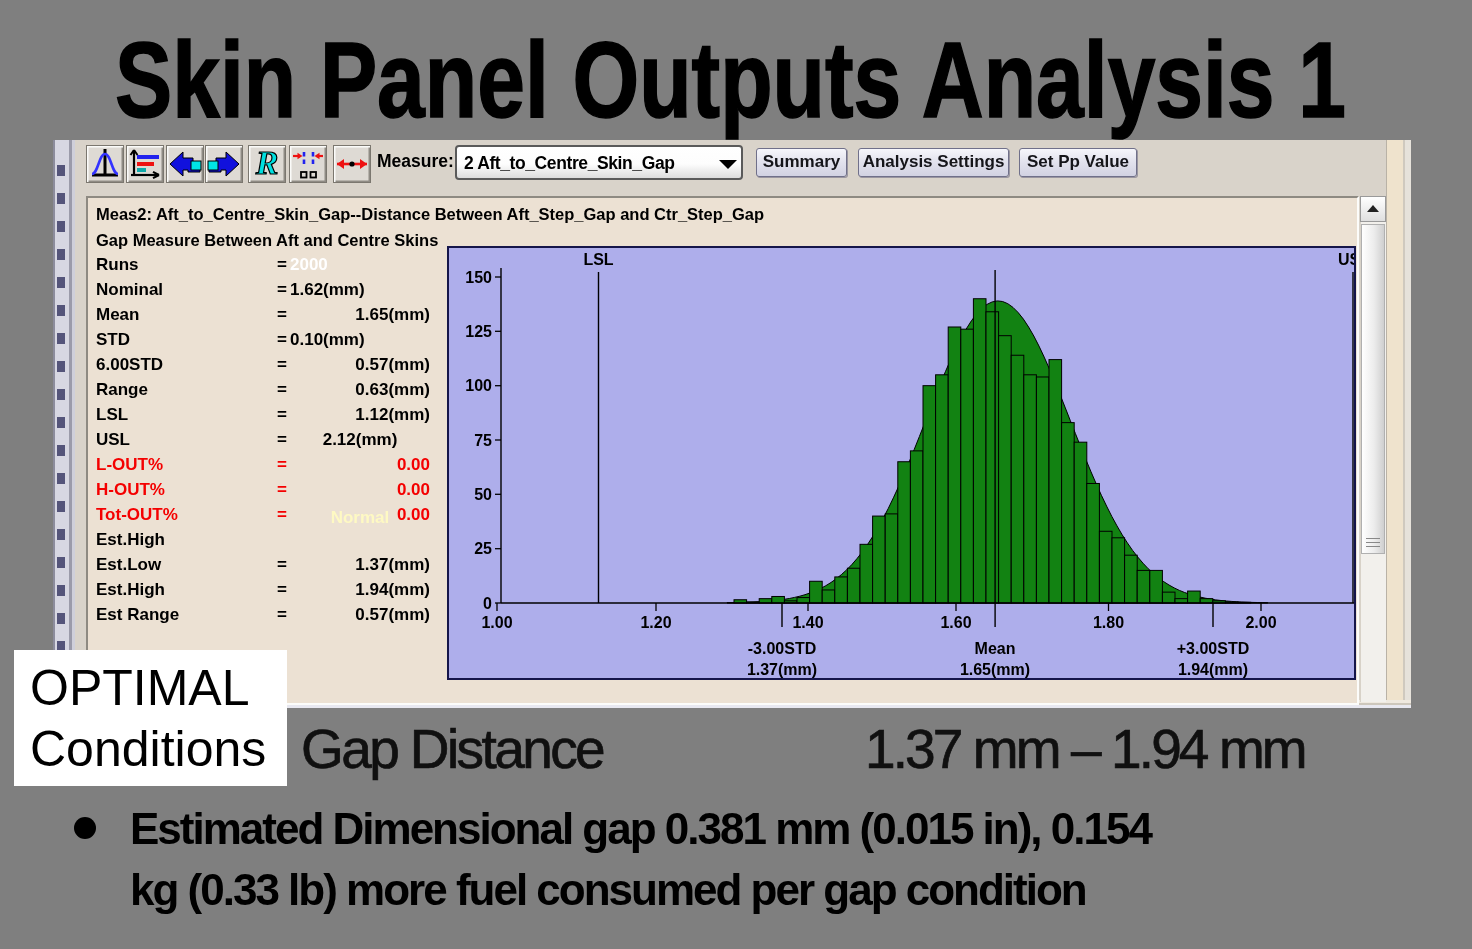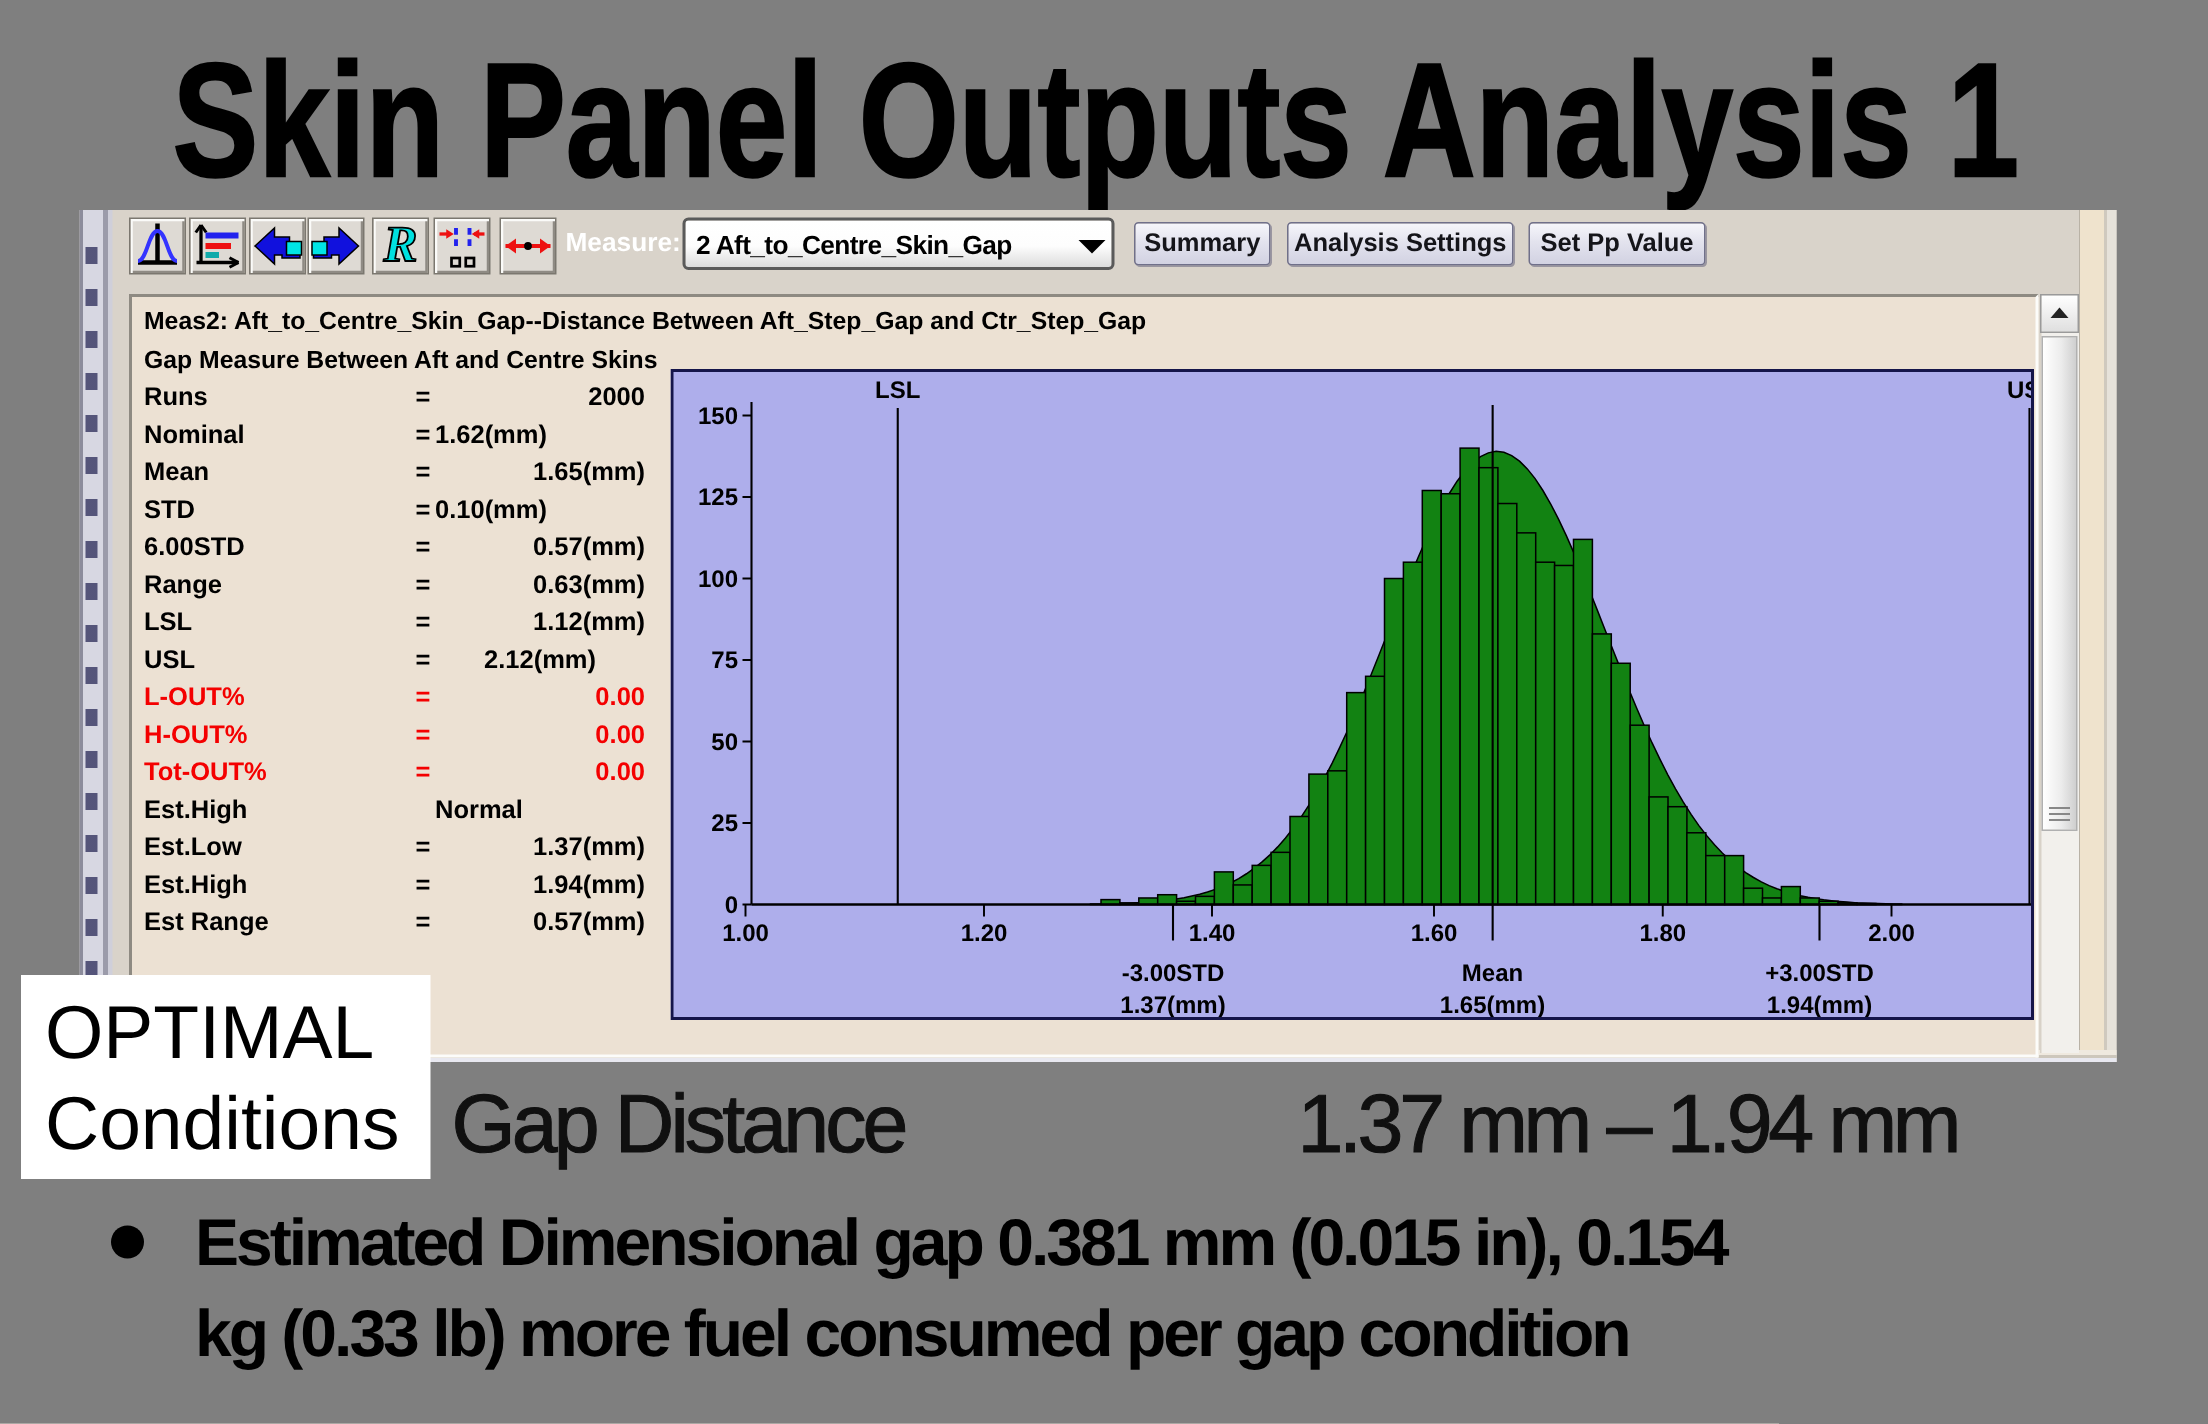"Measure:" div.abs { color: #ffffff -> #000000 }
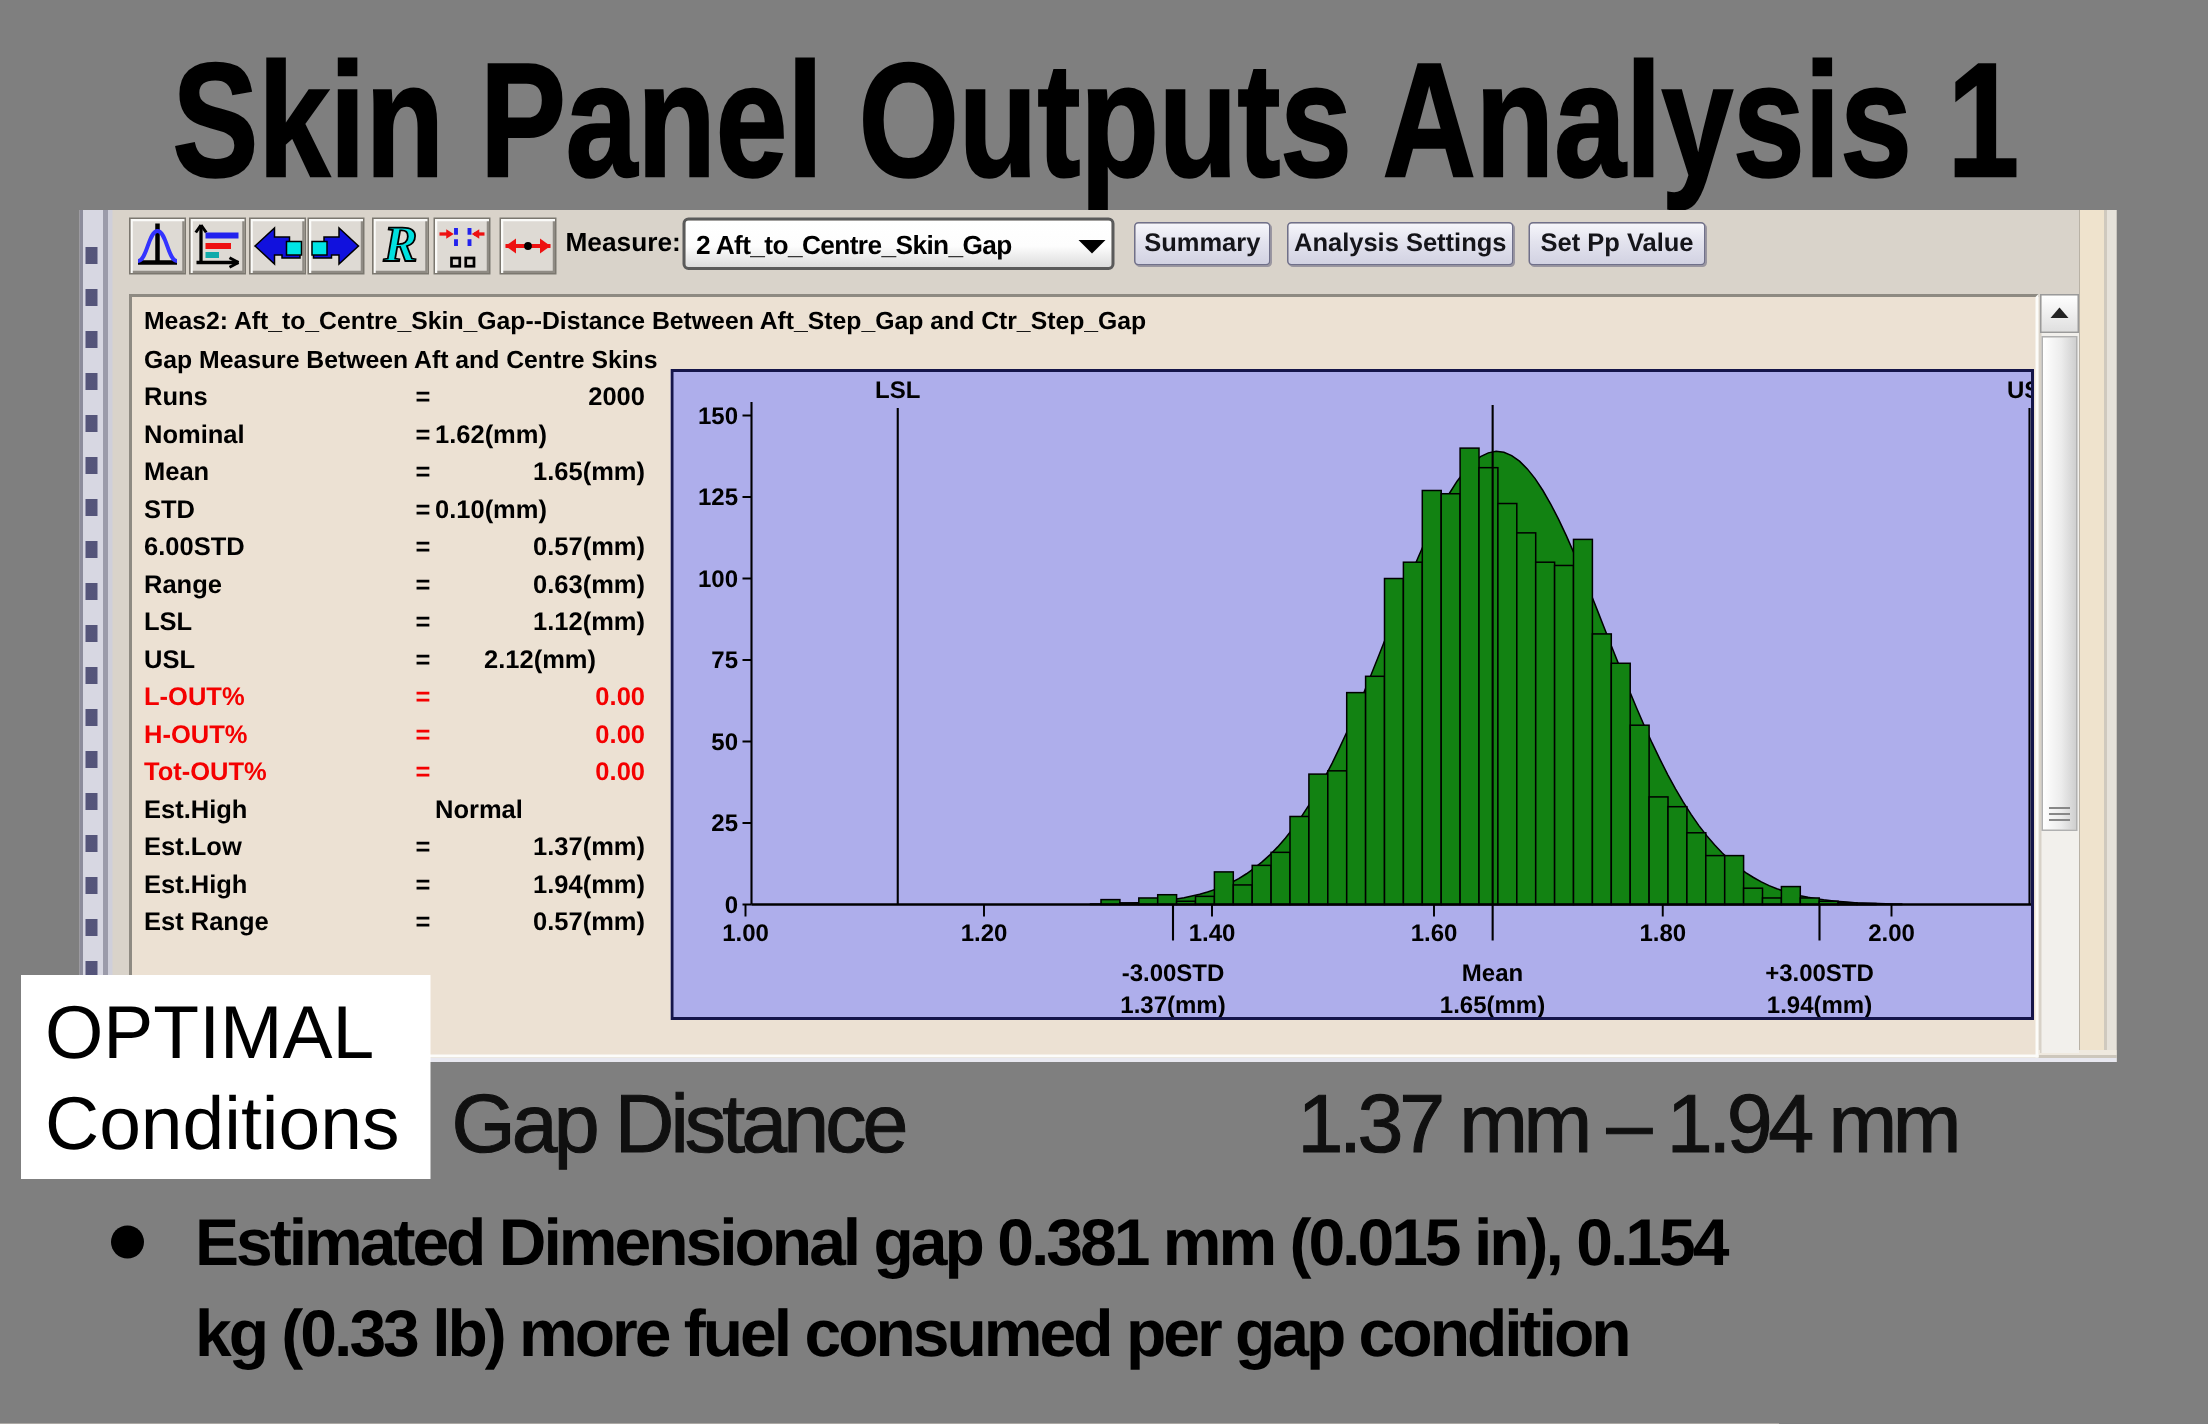"2000" div { color: #000000 -> #ffffff; text-align: right -> none }
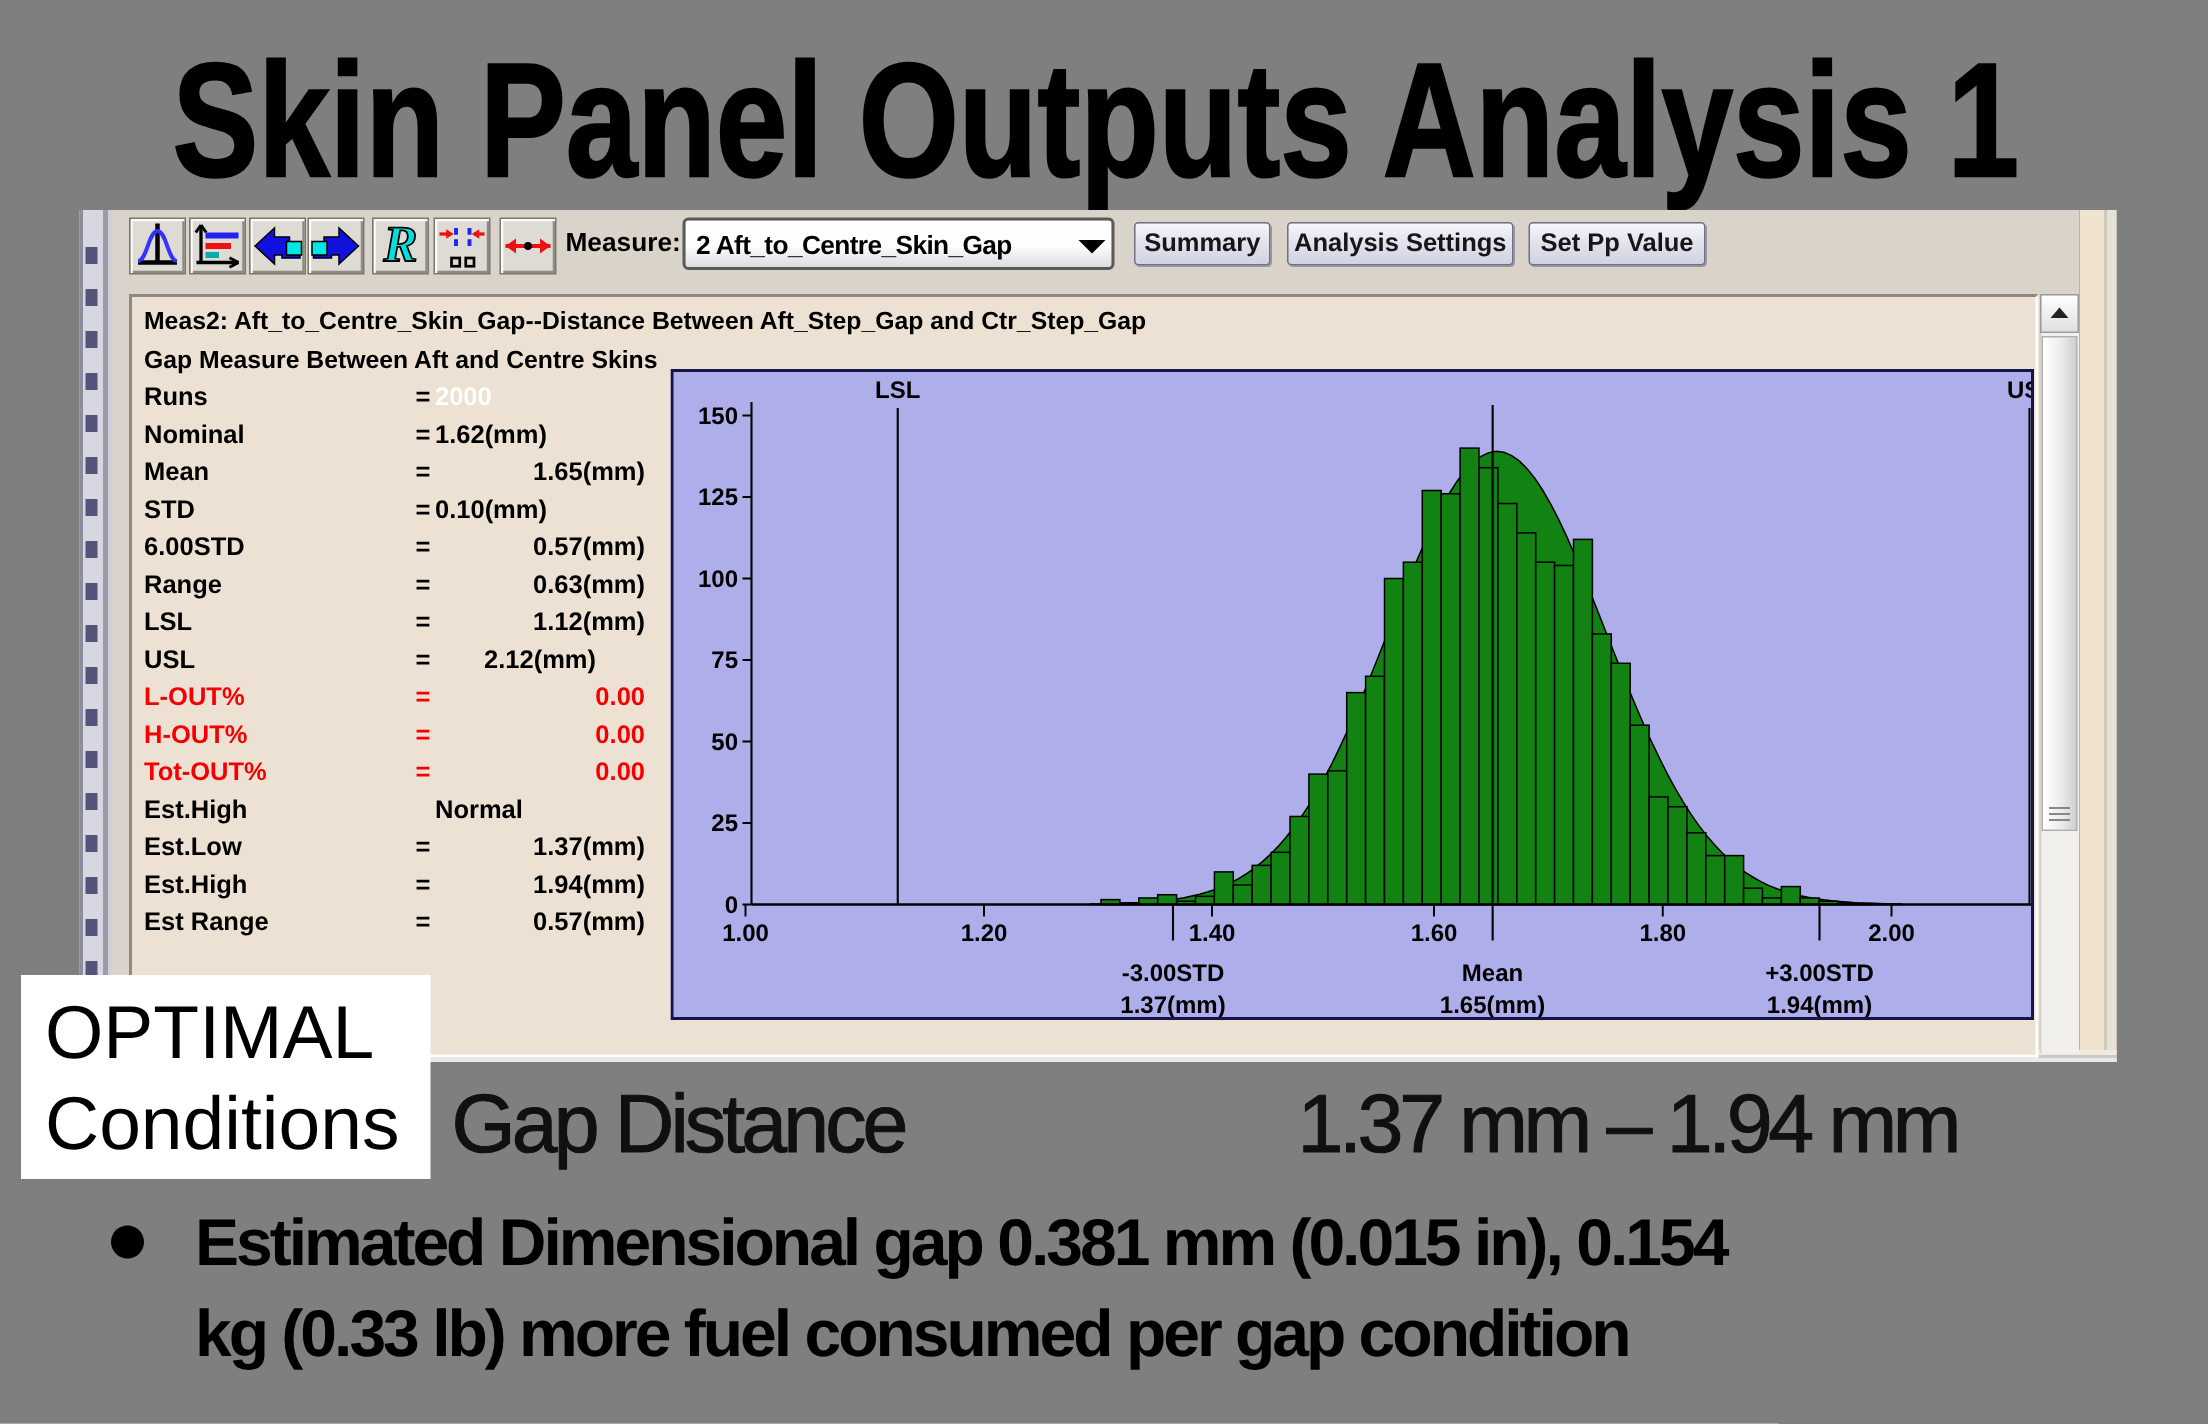"Normal" div { color: #000000 -> #fef9c3; text-align: left -> center; top: 530px -> 508px }
